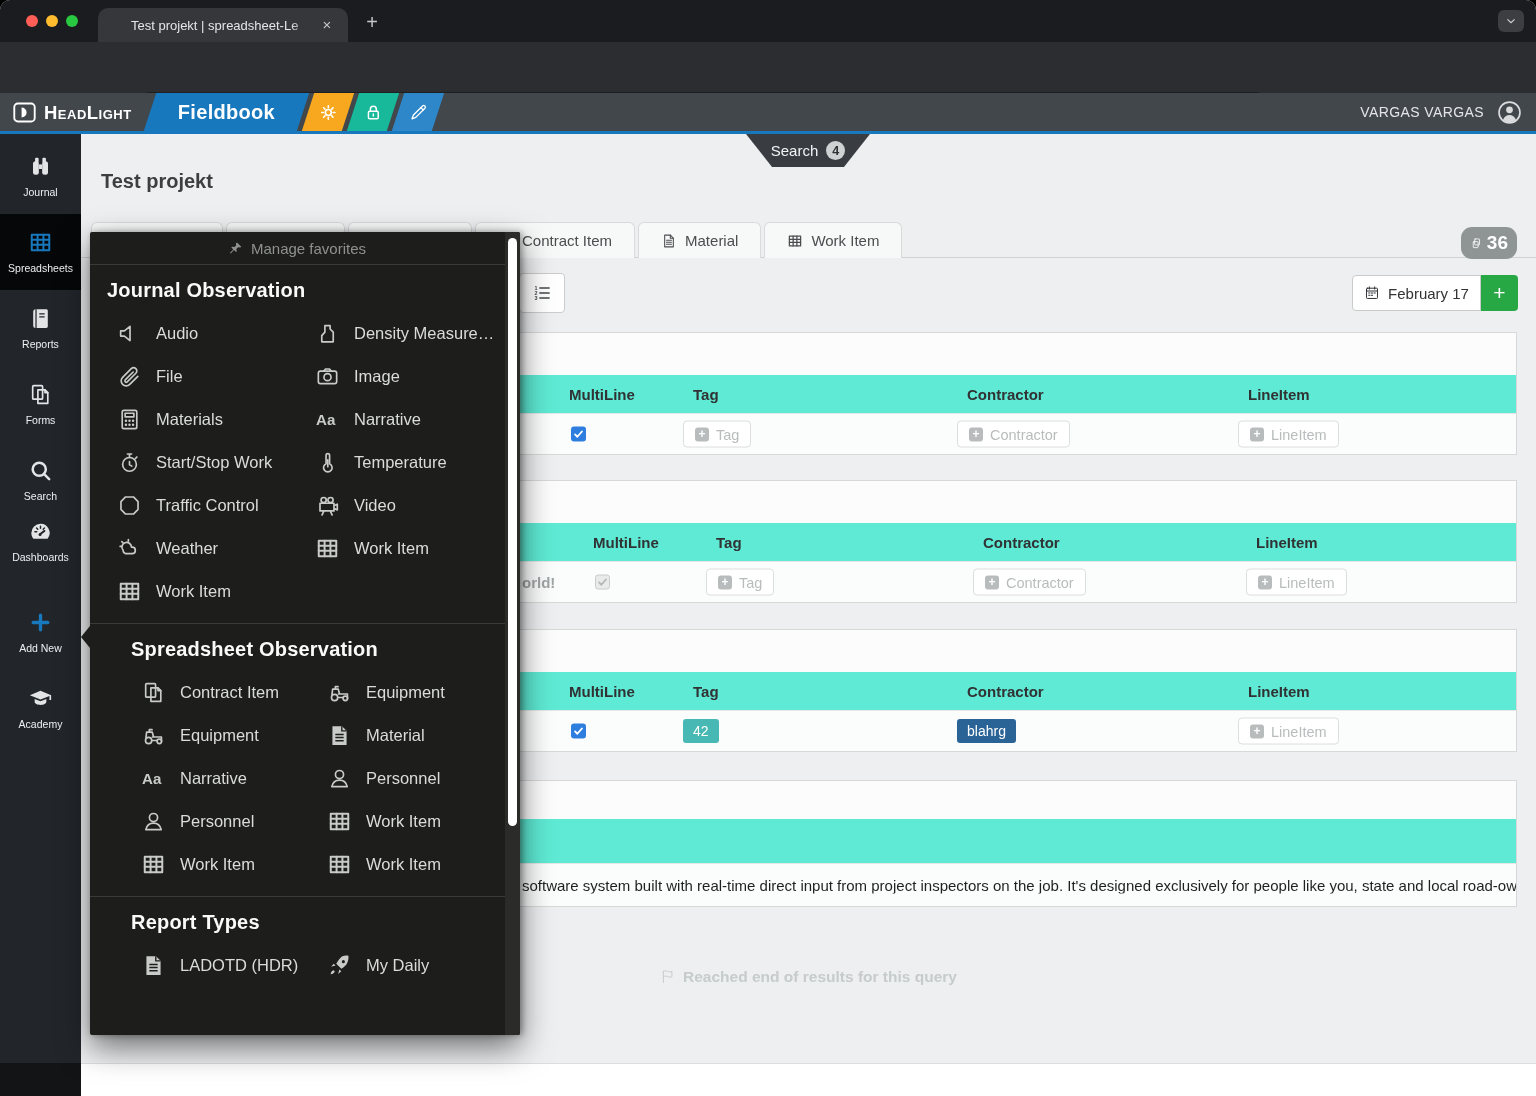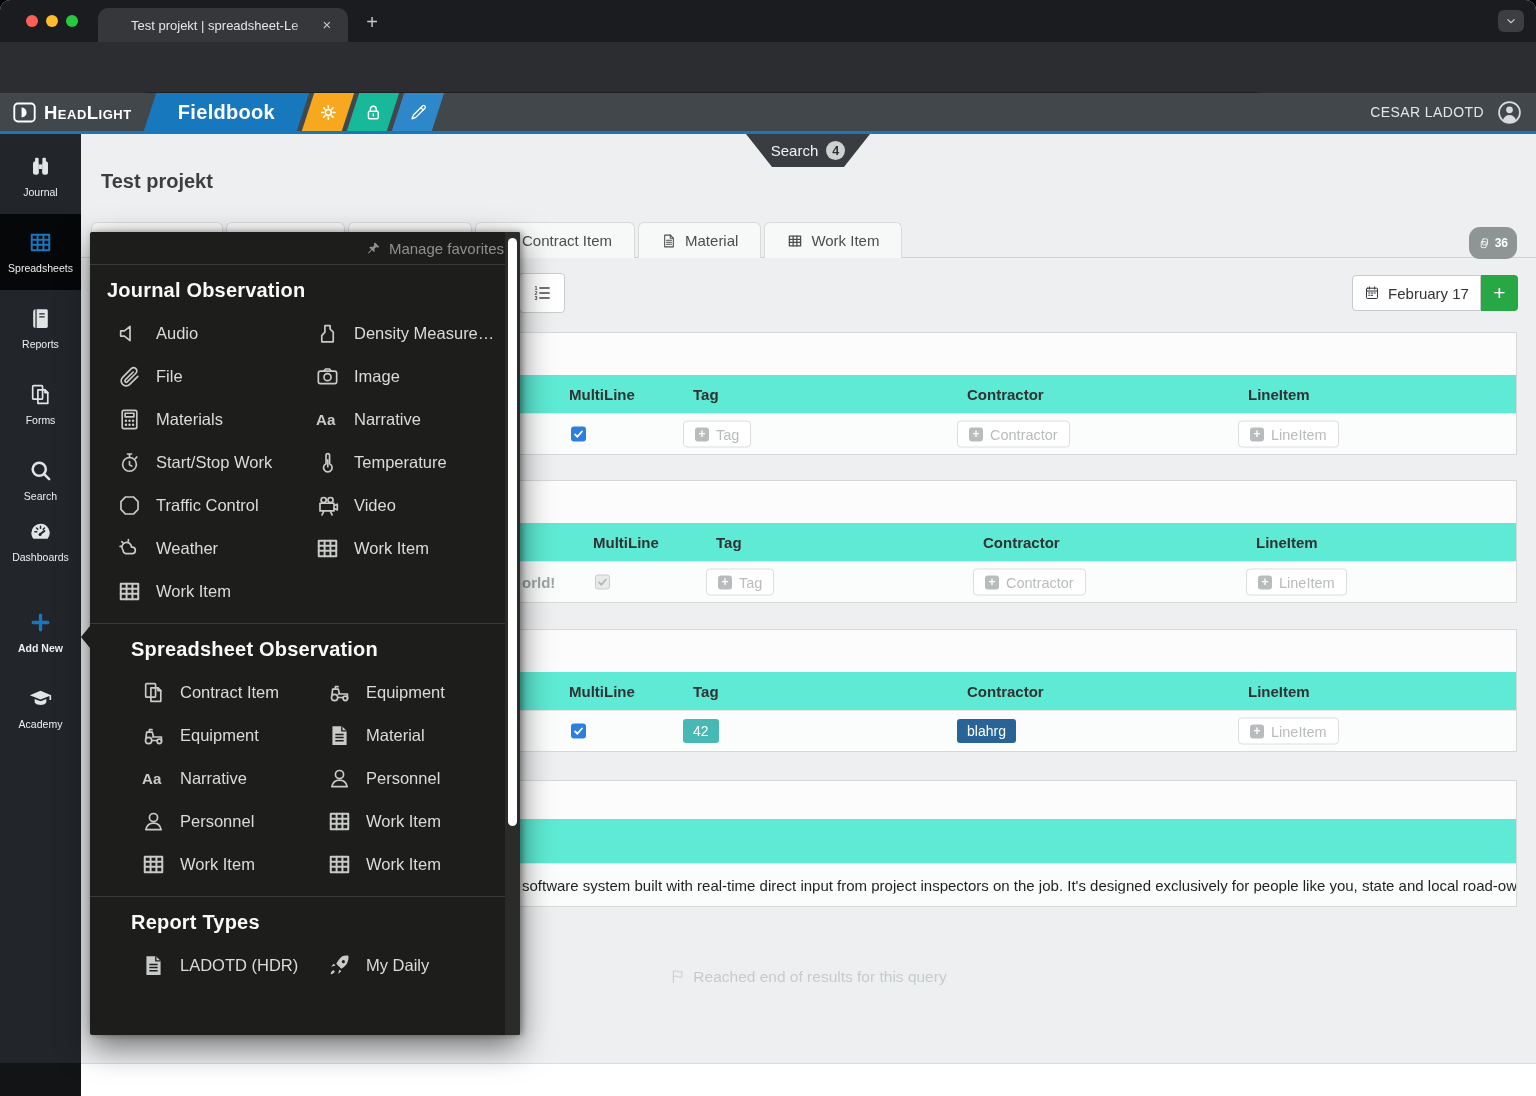"CESAR LADOTD" span.user { text: CESAR LADOTD -> VARGAS VARGAS }
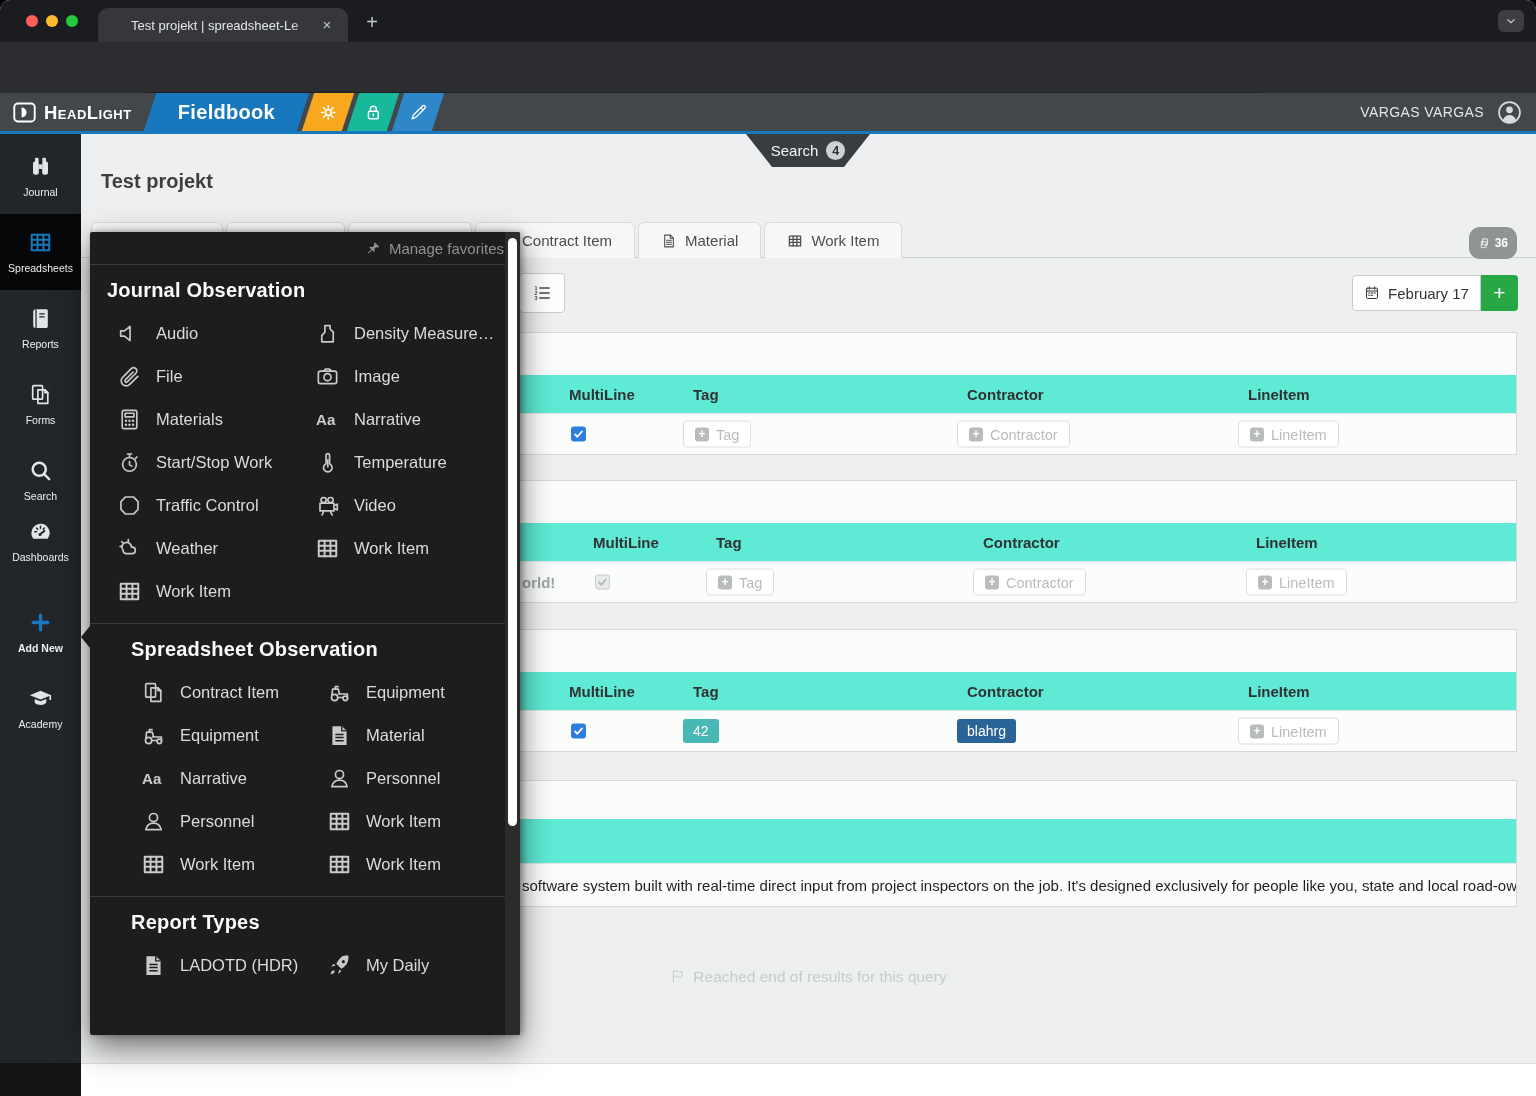"Manage favorites" .menu-fav { justify-content: flex-end -> center }
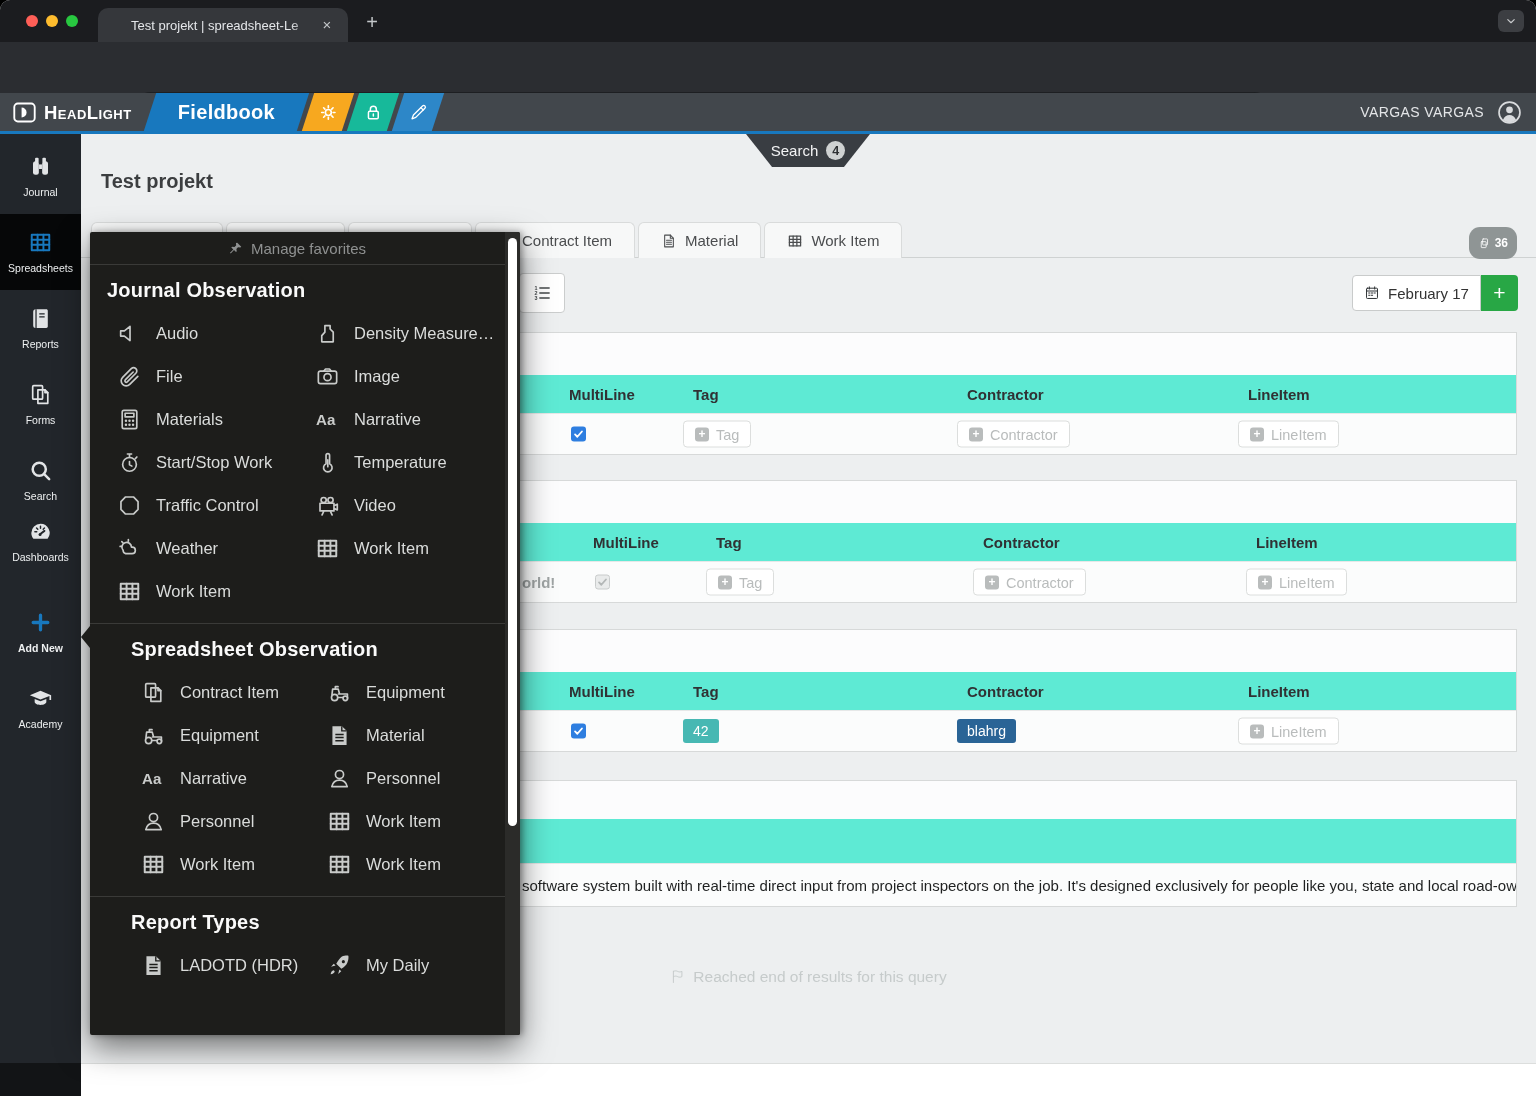"36" .count-pill { font-size: 12px -> 19px }
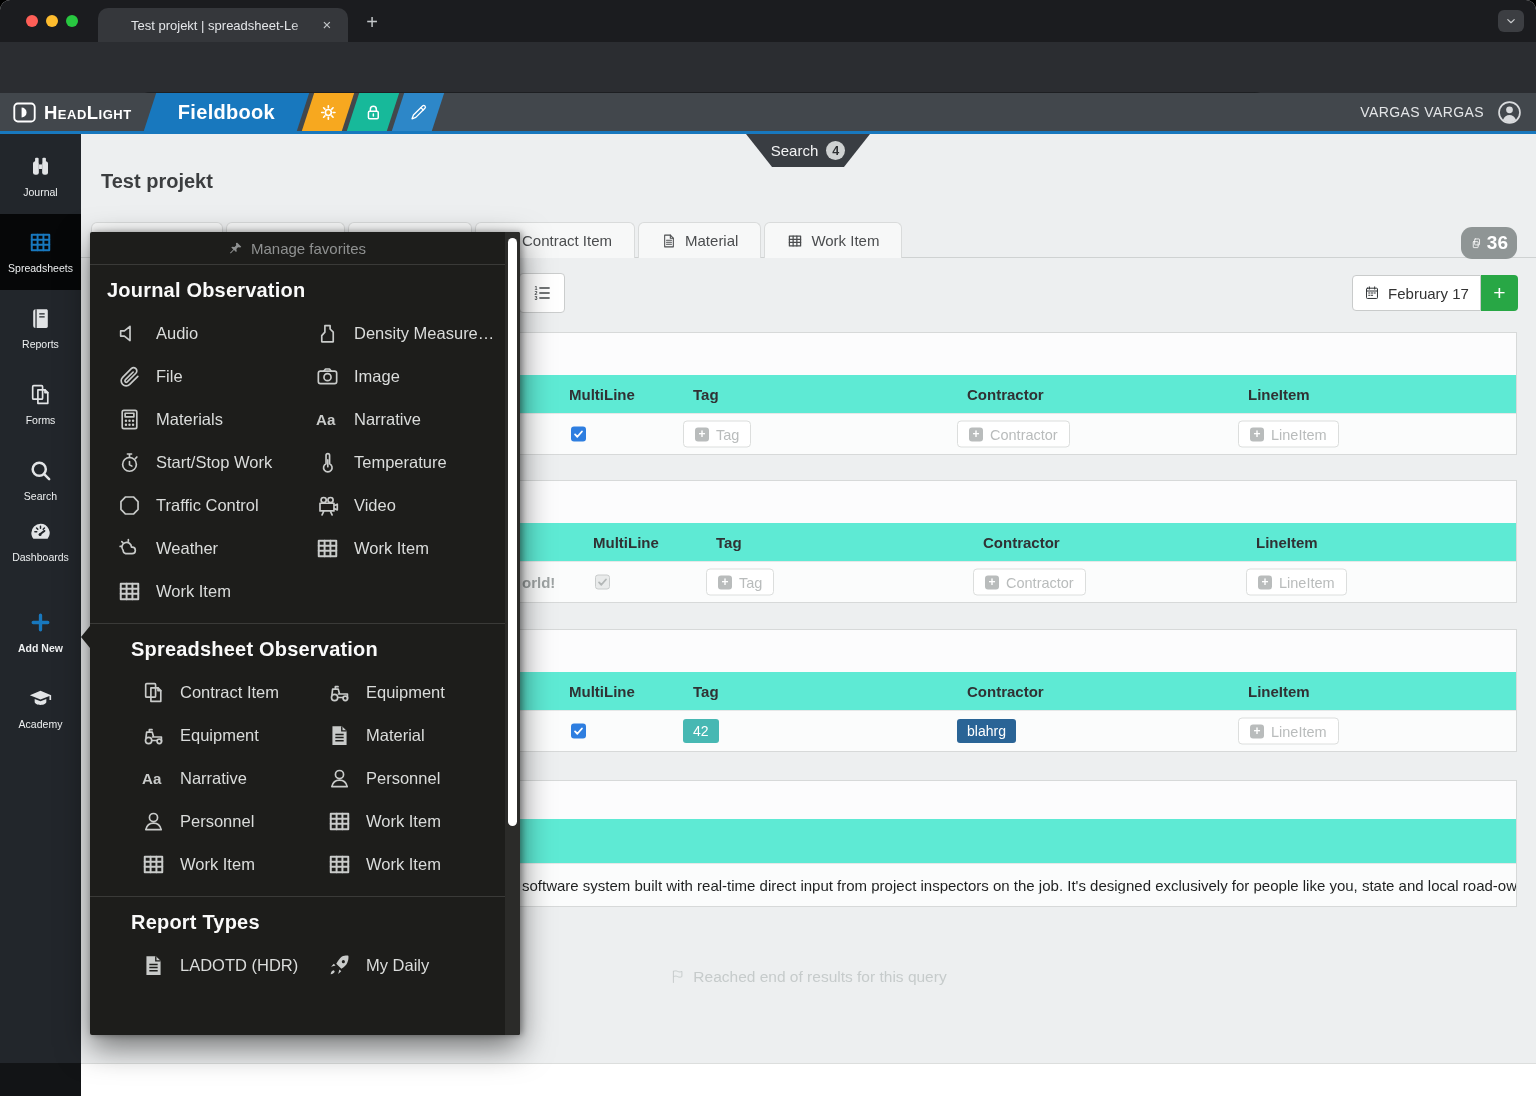"Add New" div.side-item { font-weight: bold -> none }
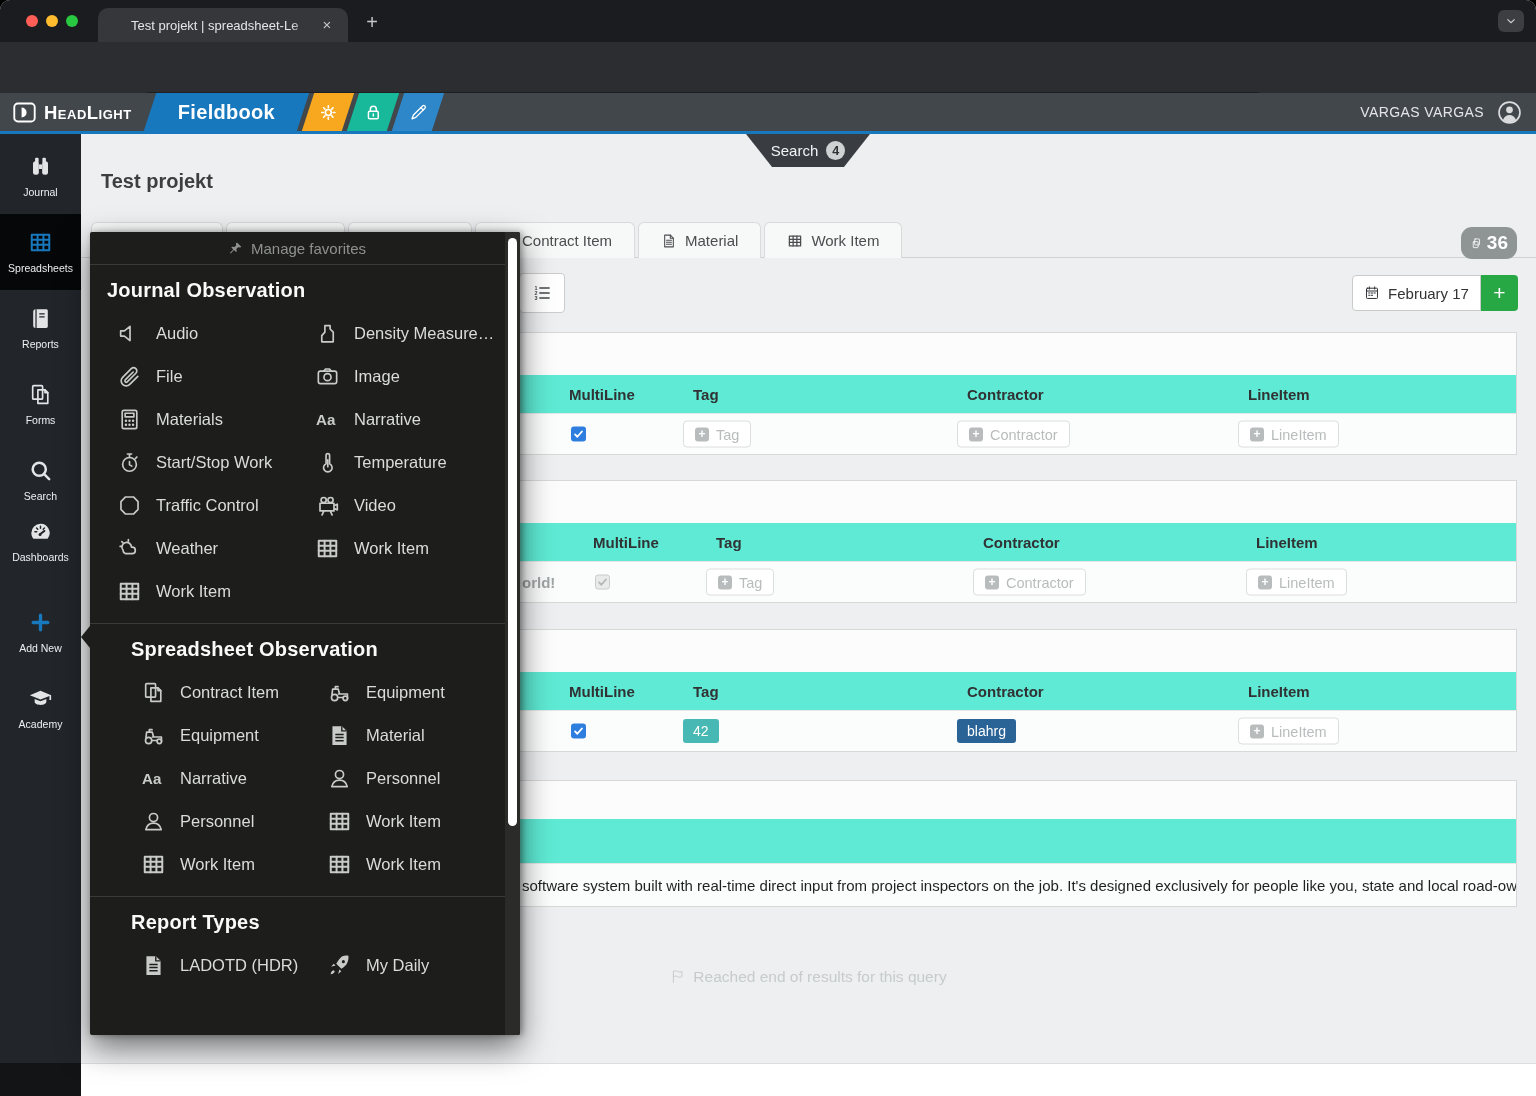"Reached end of results for" .end-results { font-weight: none -> bold }
